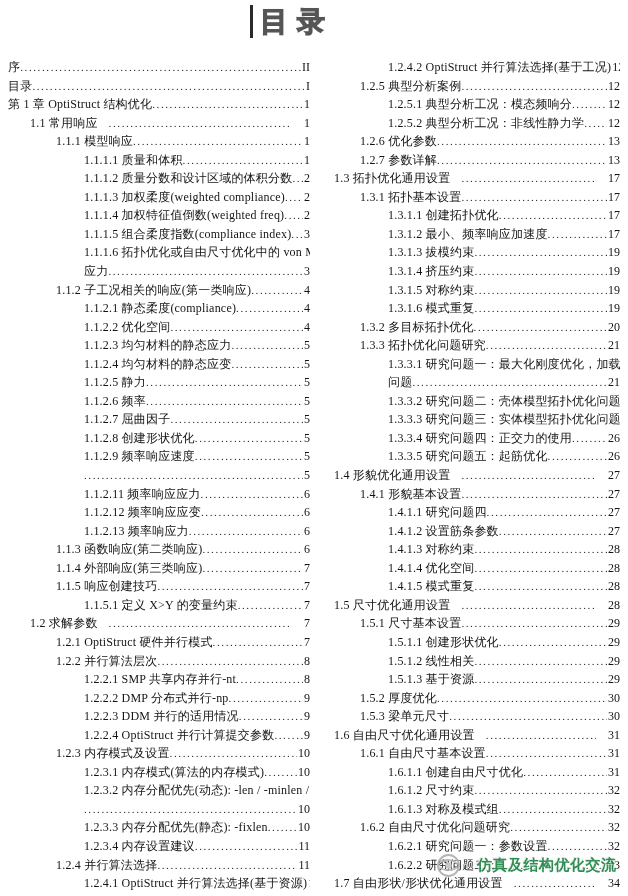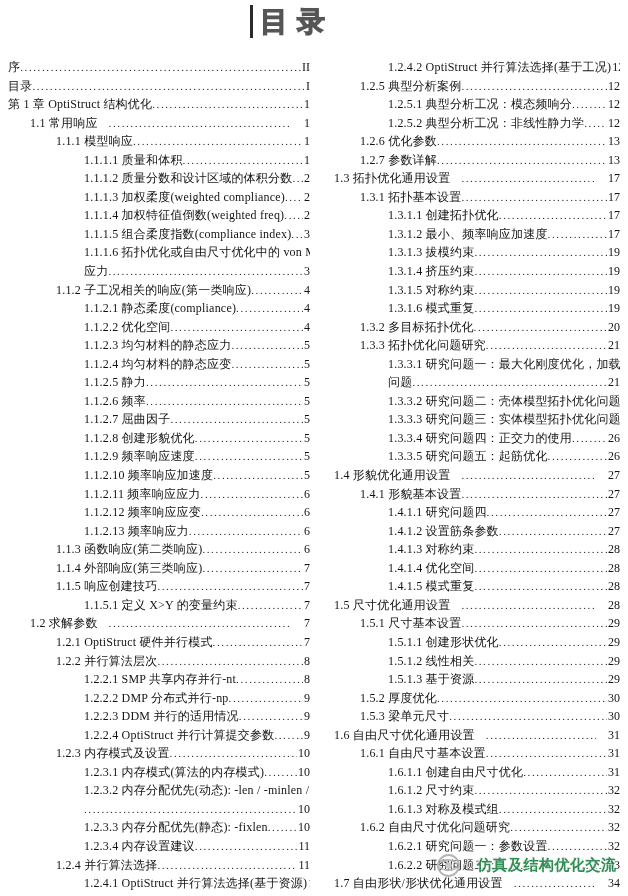"1.1.2.8 创建形貌优化" span.toc-text { text: 貌 -> 状 }
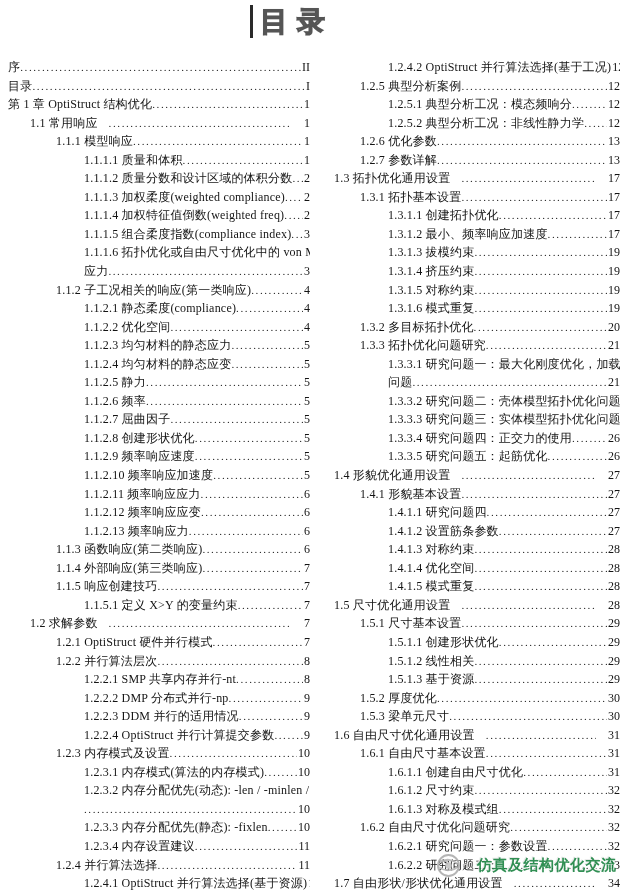"1.1.2.10 频率响应加速度" span.toc-text { html: <span>1.1.2.10 频率响应加速度</span> -> none }
